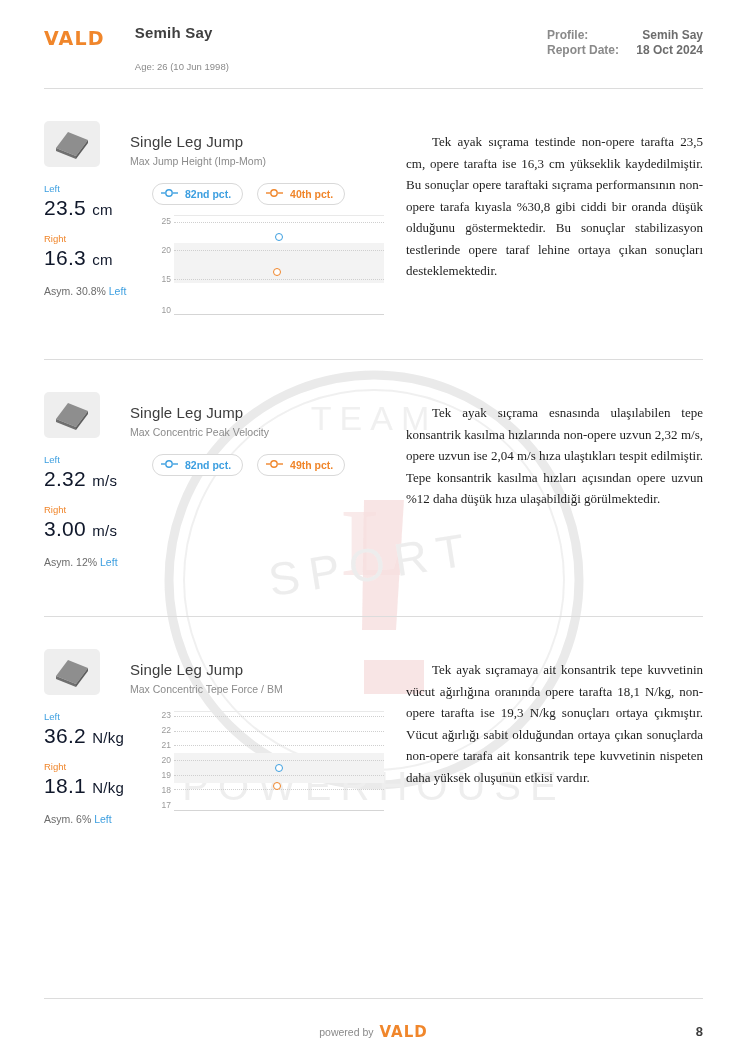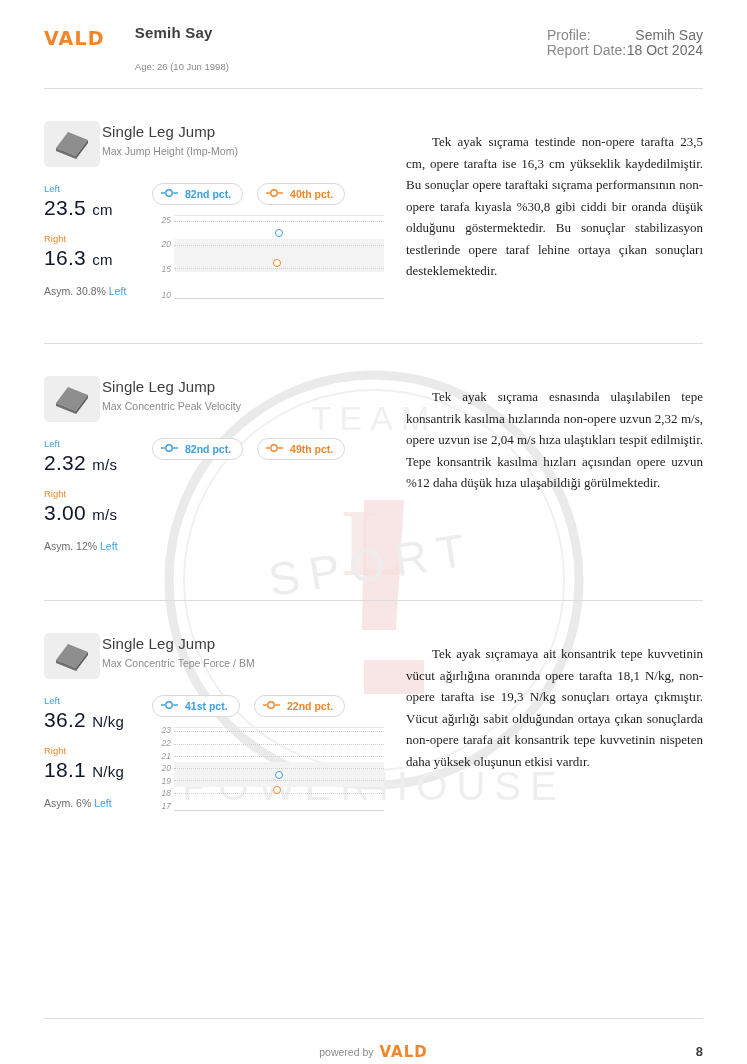"Profile: Semih Say" .meta-row { font-size: 14px -> 12px; font-weight: none -> bold }
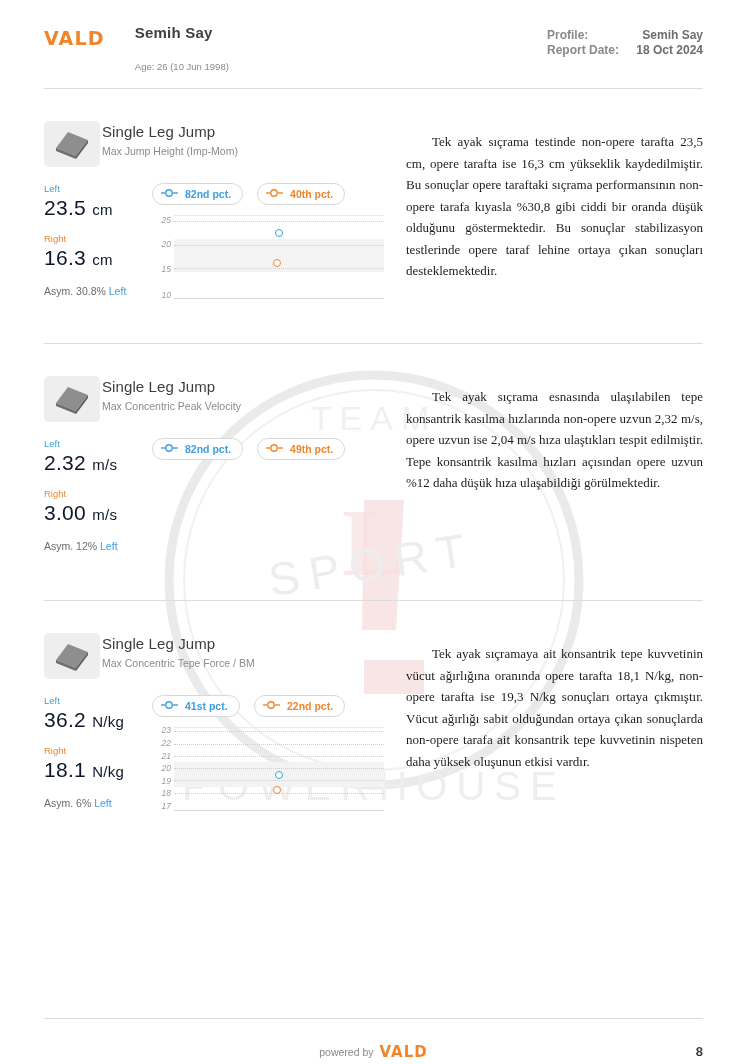"Single Leg Jump" .test-head { align-items: flex-start -> flex-end; gap: 2px -> 30px }
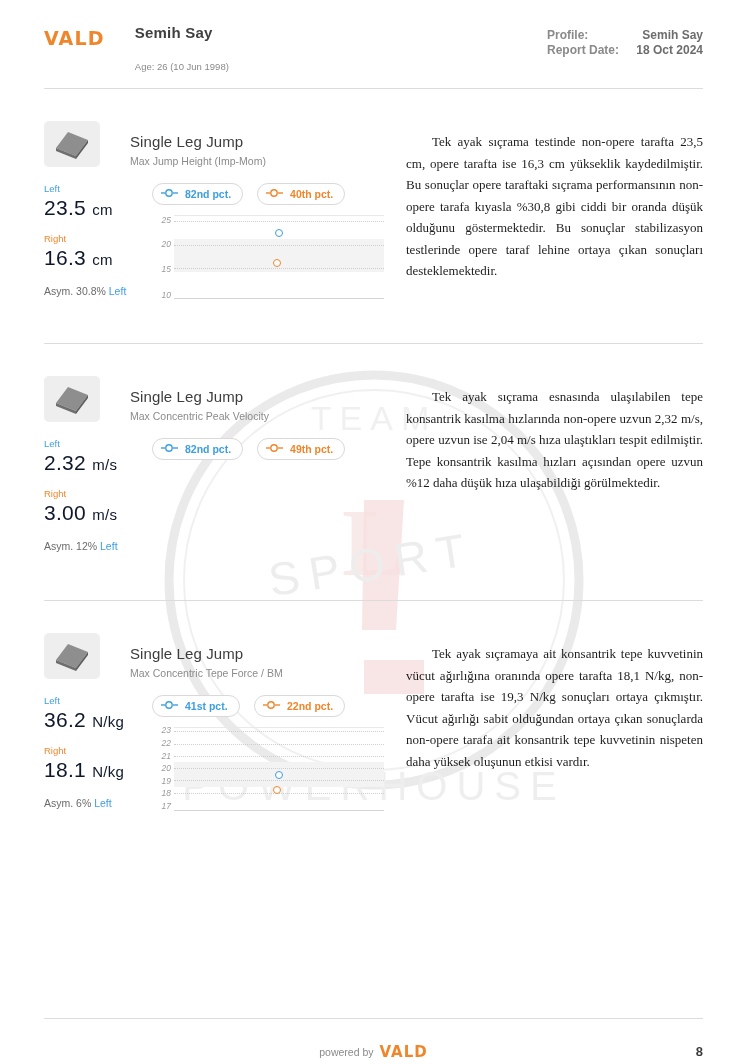"25" .plot { font-style: italic -> none; height: 84px -> 100px }
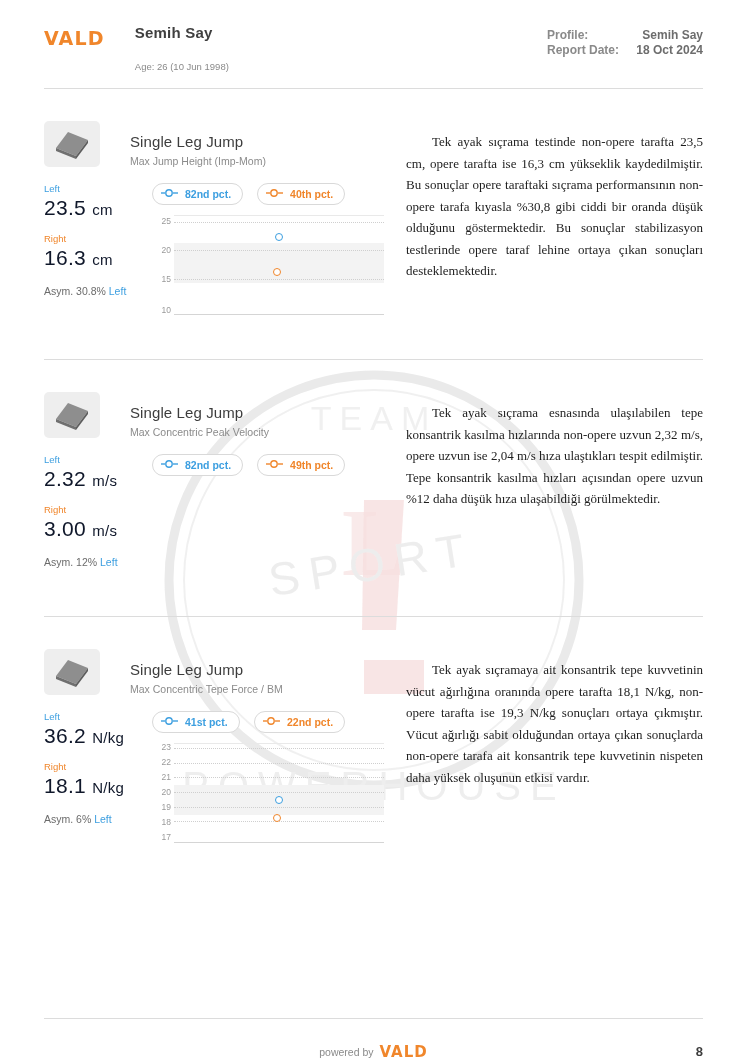"41st pct." div.pct-row { html: <div> <div> <span> <svg> <line></line> <circle></circle> <line></line> </svg> </span> <span>41st pct.</span> </div> <div> <span> <svg> <line></line> <circle></circle> <line></line> </svg> </span> <span>22nd pct.</span> </div> </div> -> none }
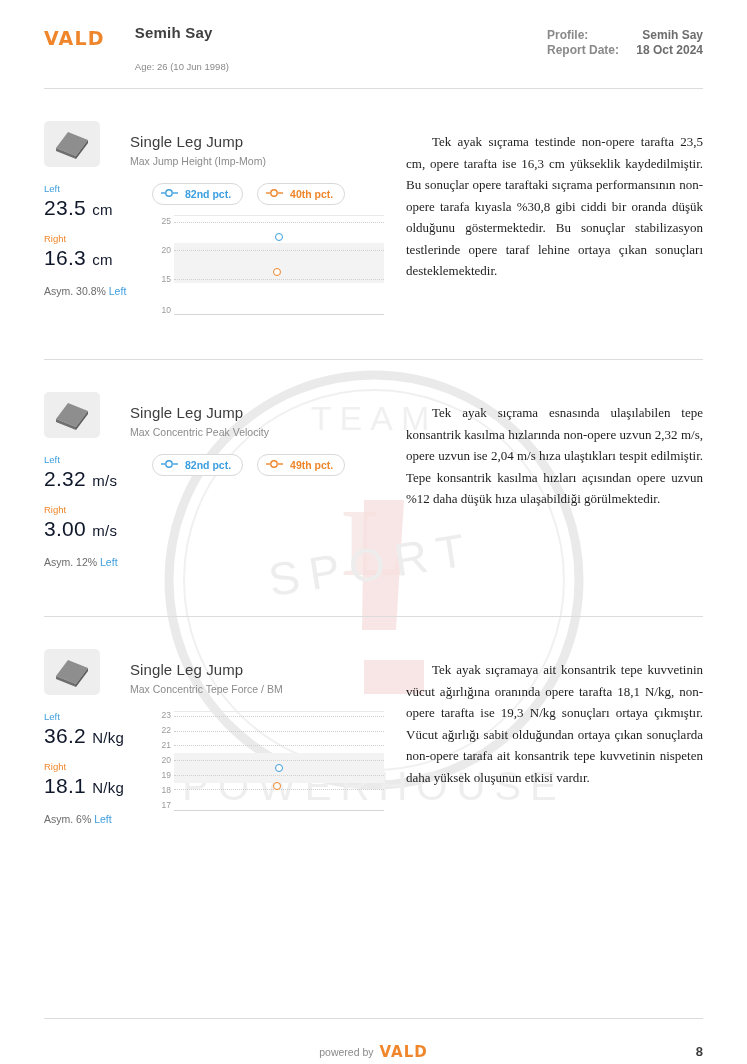"powered by VALD" .footer { height: 46px -> 66px }
